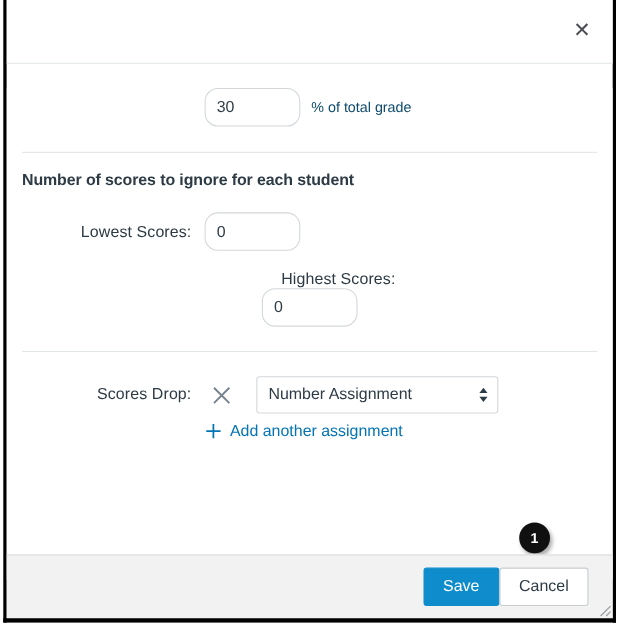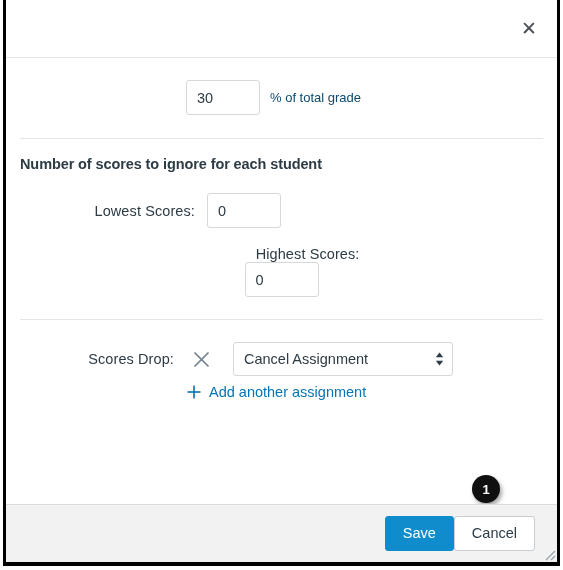"30" .input-small { border-radius: none -> 12px; width: 74px -> 87px }
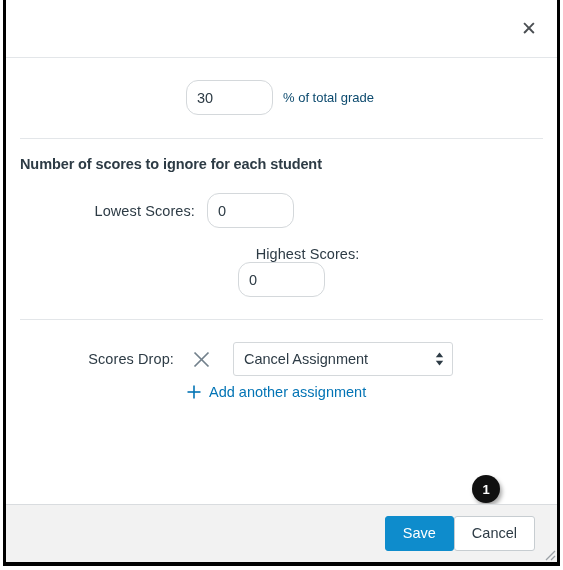"Lowest Scores:" .row-lowest { margin-left: 21px -> none }
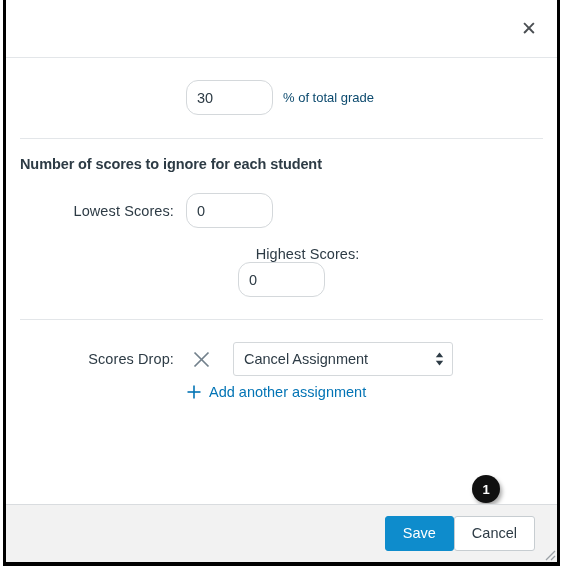"Cancel Assignment" span { text: Cancel -> Number }
